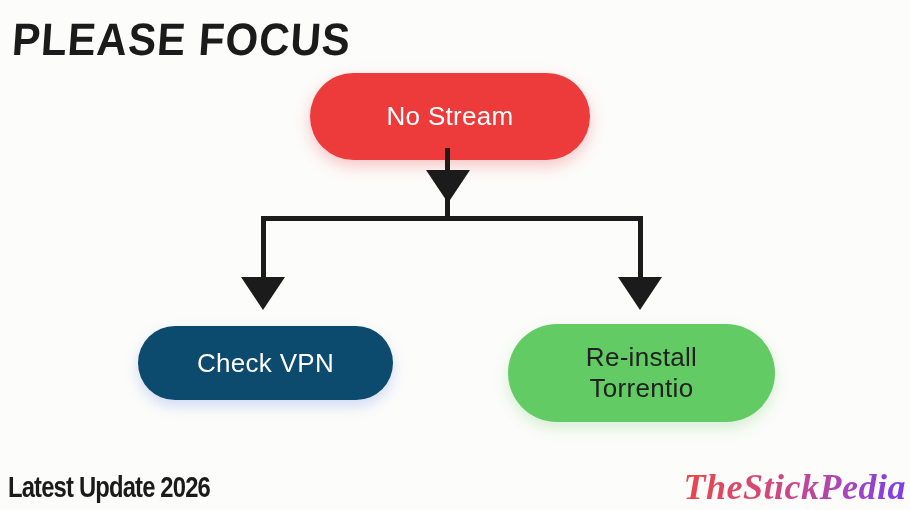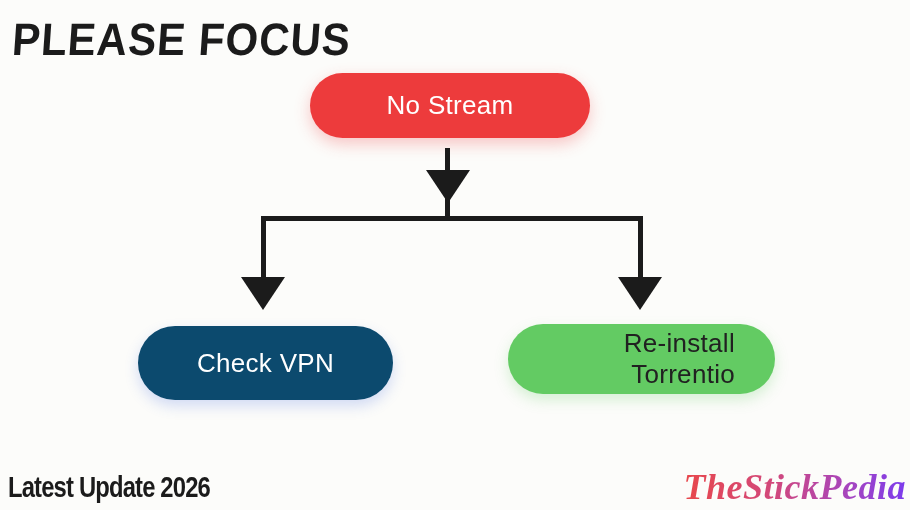"No Stream" .node-root { height: 65px -> 87px }
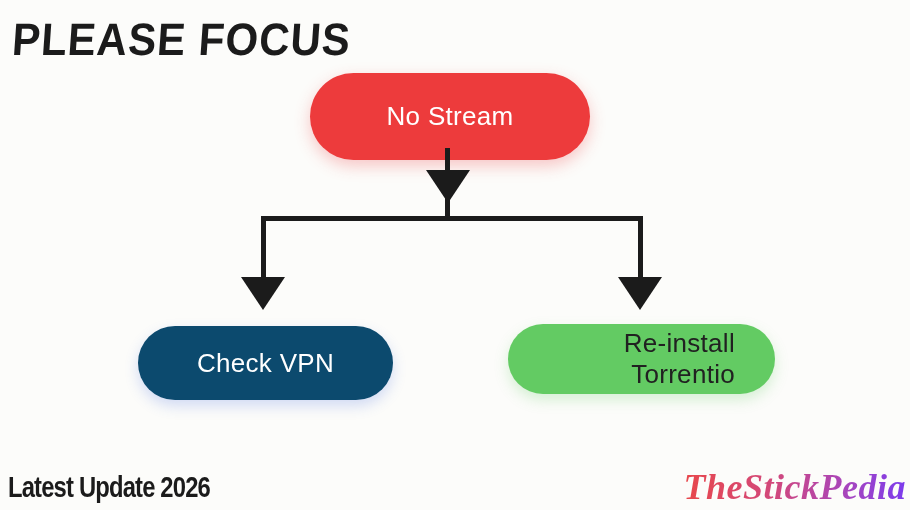"Re-install Torrentio" .node-right { height: 70px -> 98px; text-align: right -> none }
